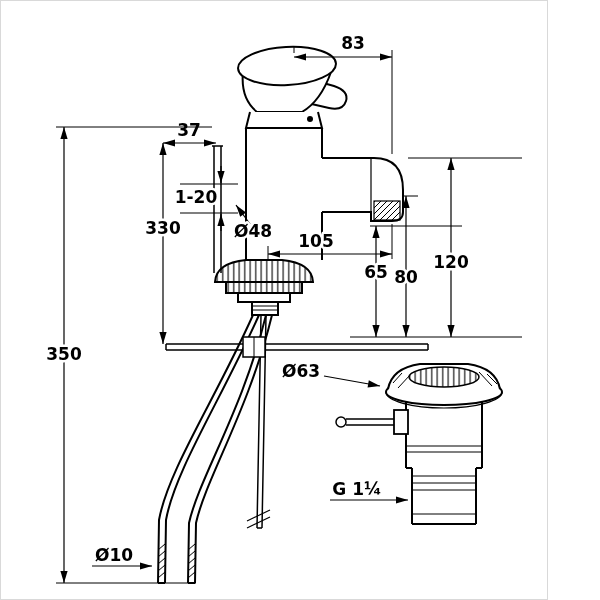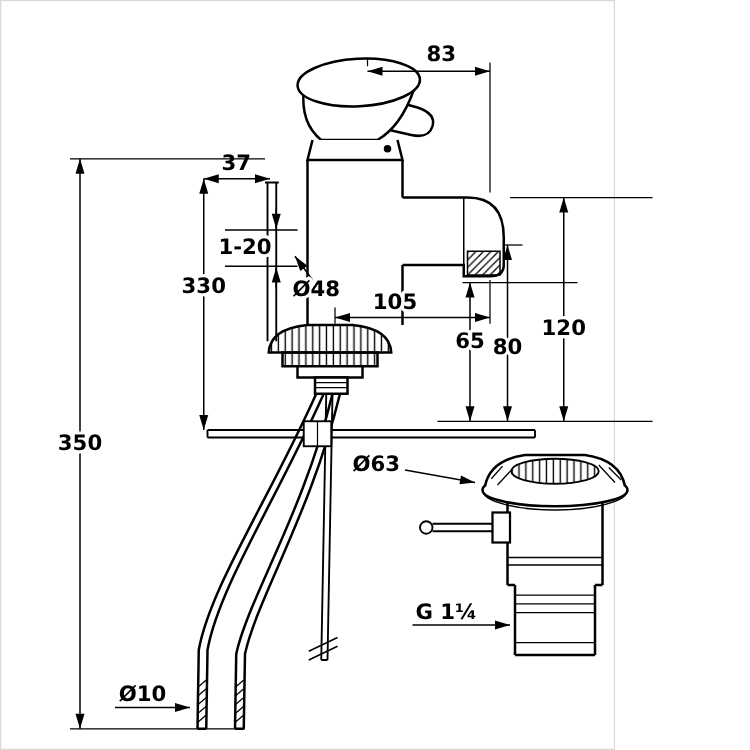"83" .canvas { width: 492px -> 548px }
